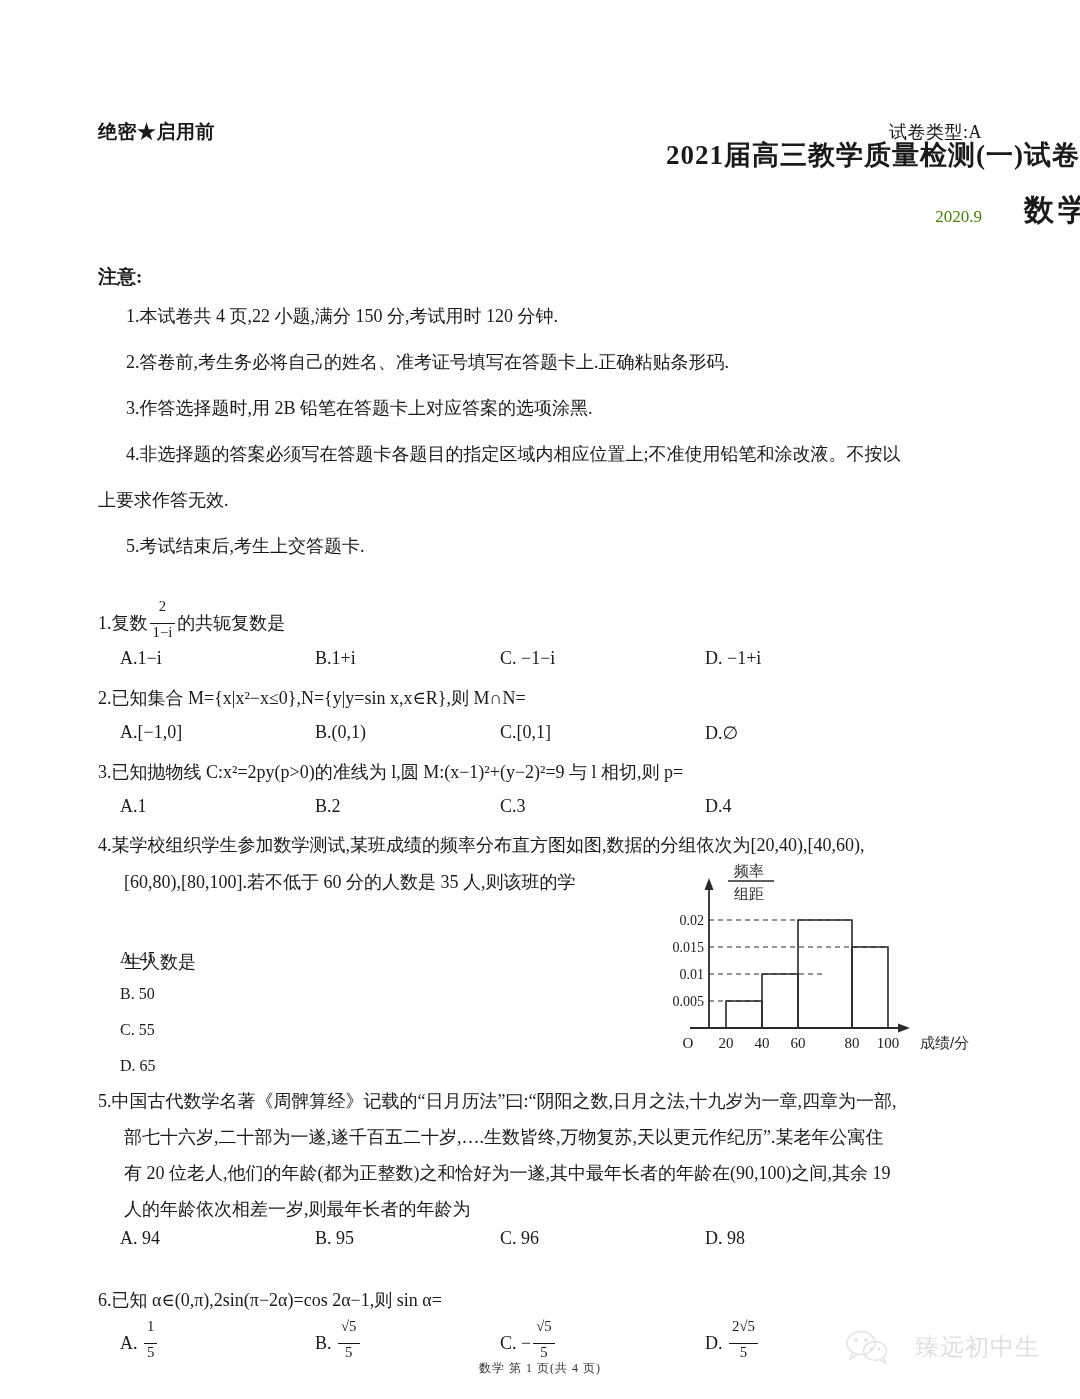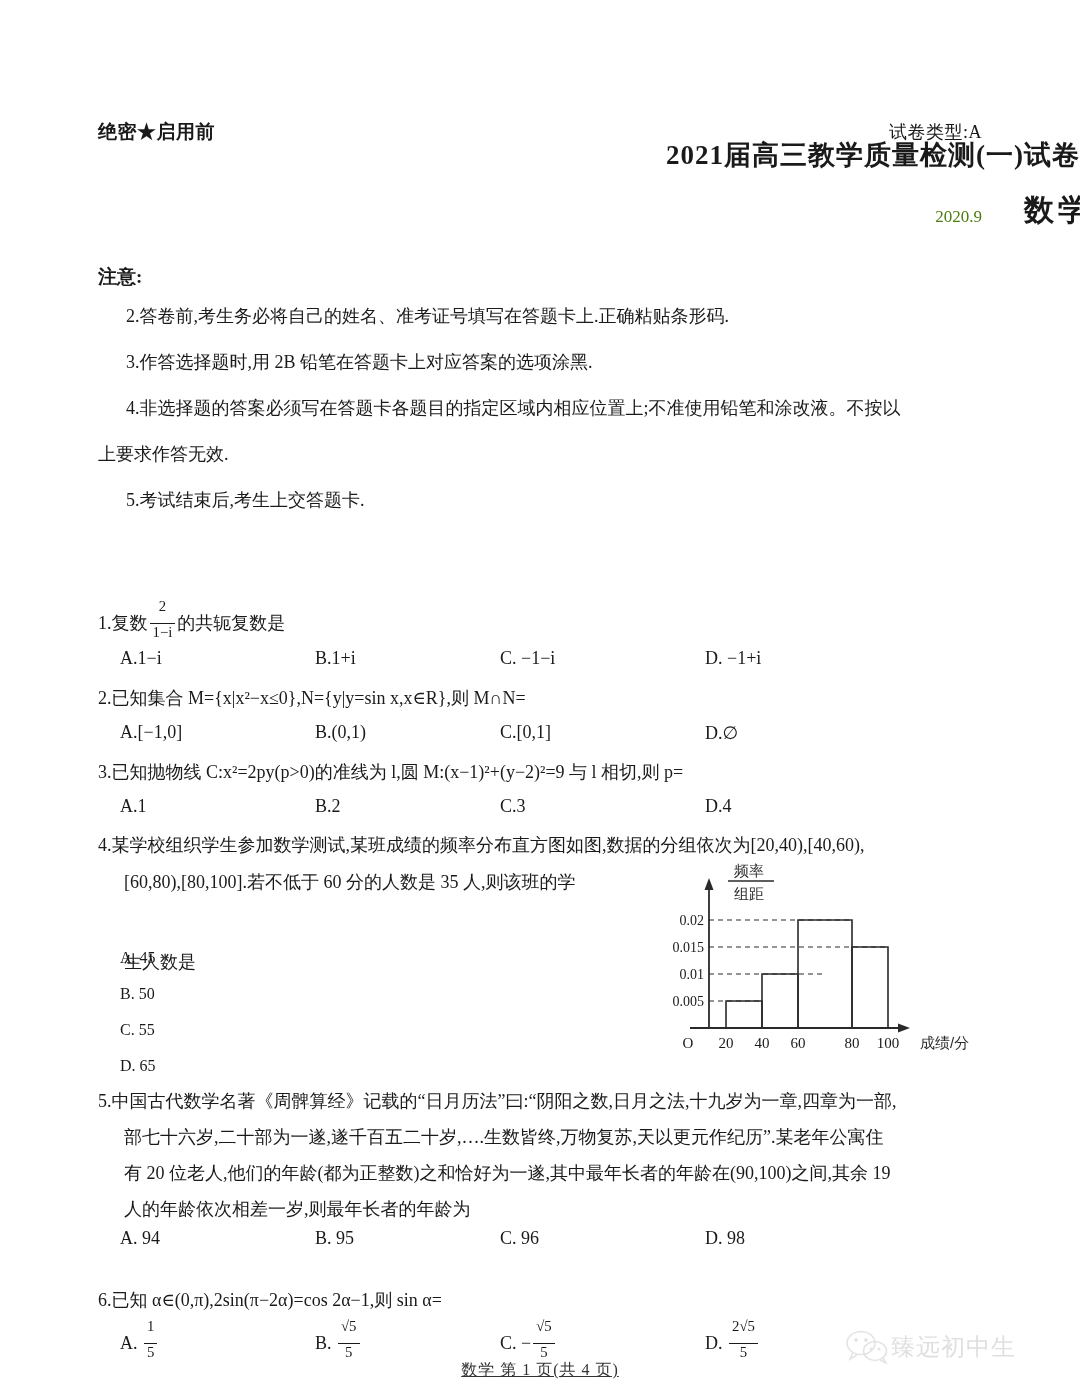"1.本试卷共 4 页,22 小题,满分 150" div.notice-item { html: none -> <div>1.本试卷共 4 页,22 小题,满分 150 分,考试用时 120 分钟.</div> }
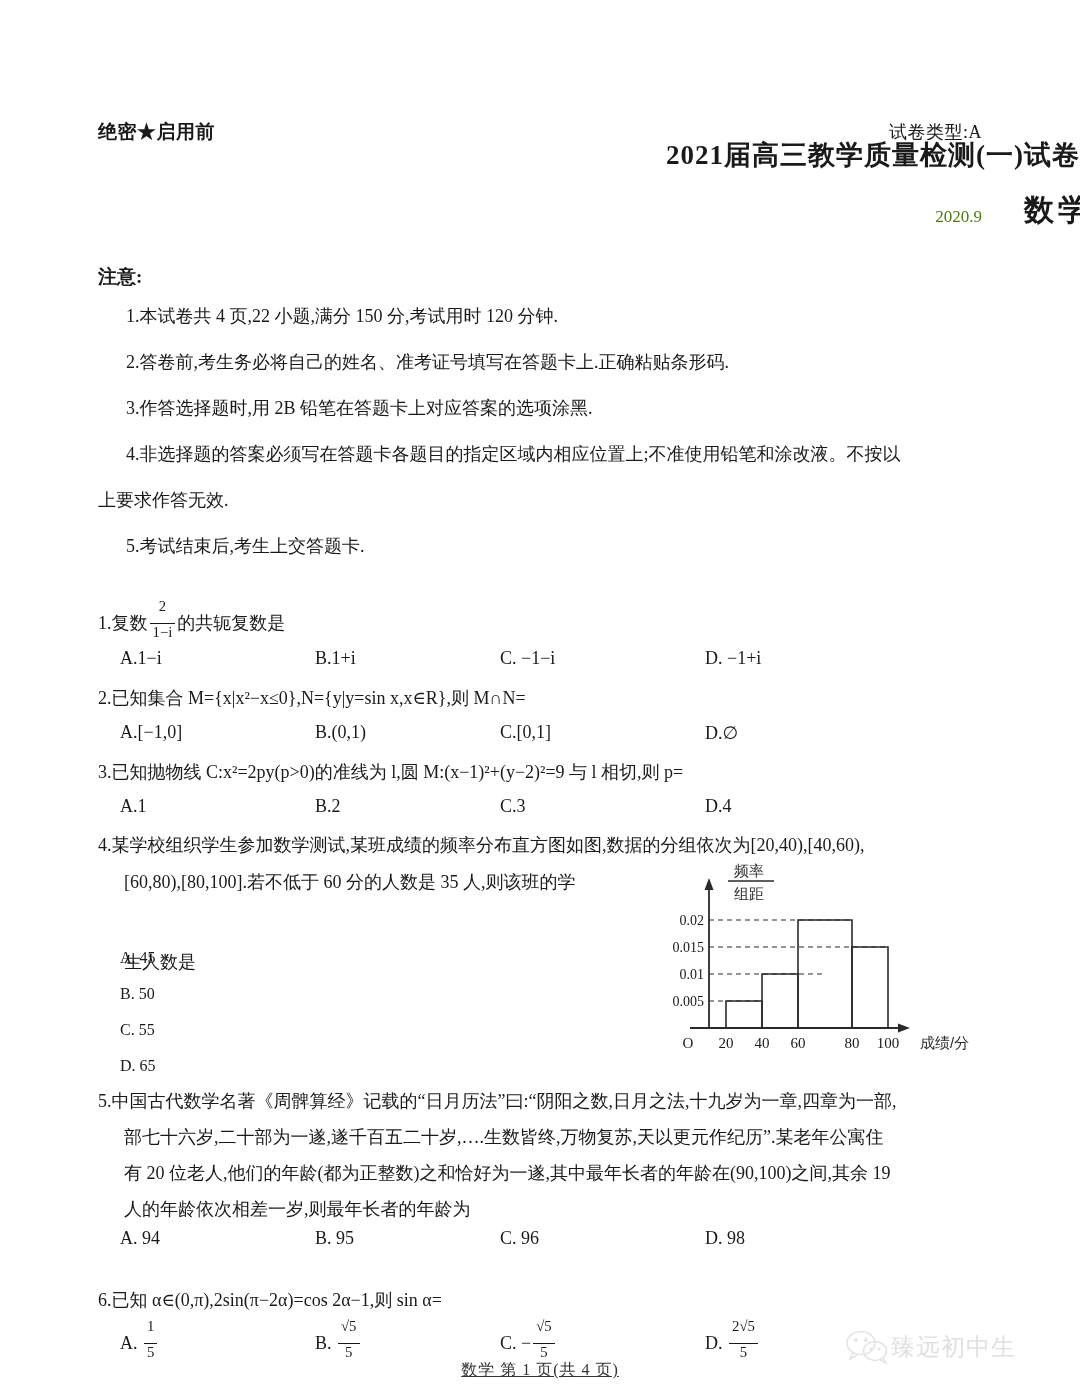"臻远初中生" .watermark { gap: 0 -> 24px }
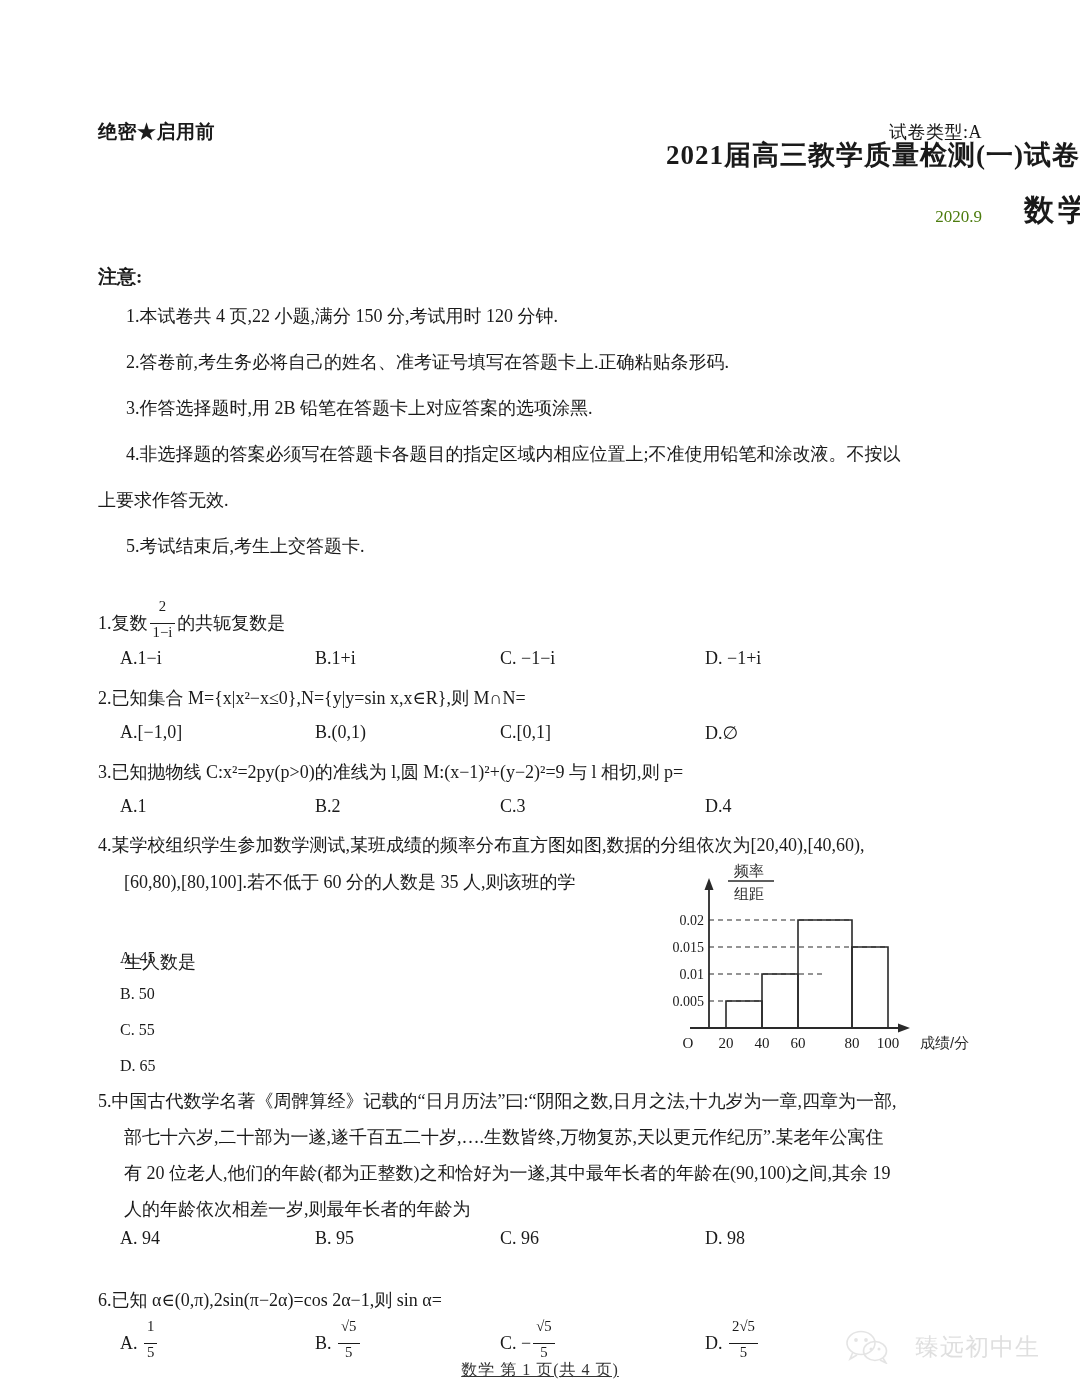"数学 第 1 页(共 4" .footer { font-size: 16px -> 12px; text-decoration: underline -> none }
